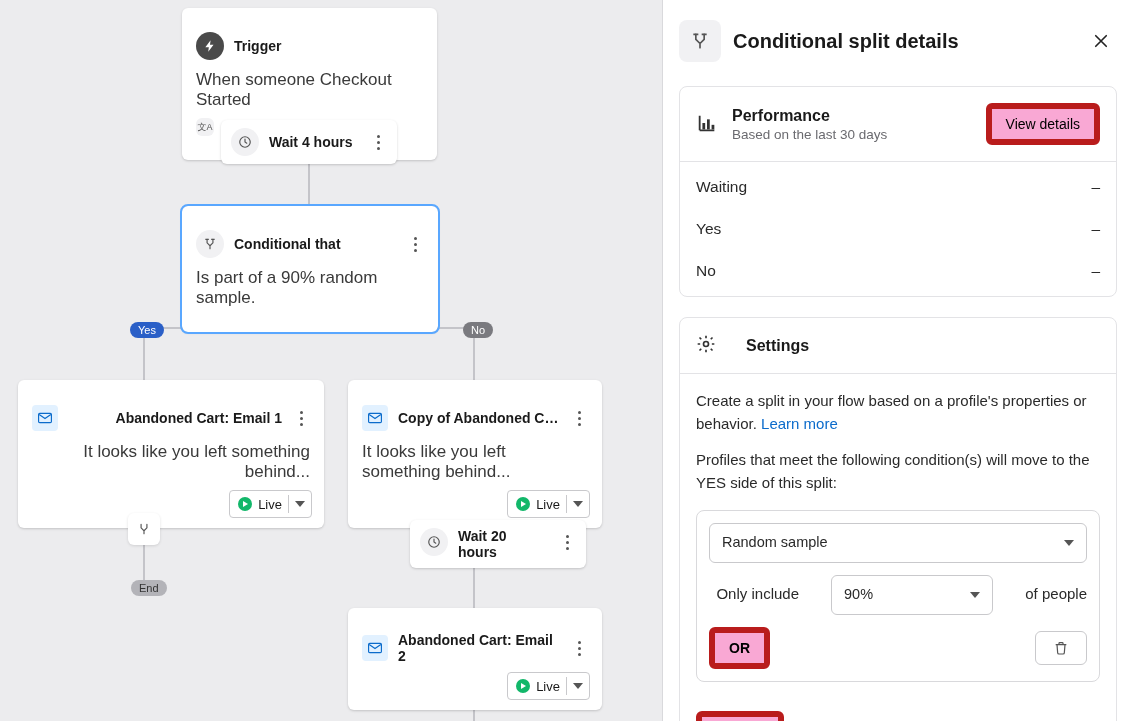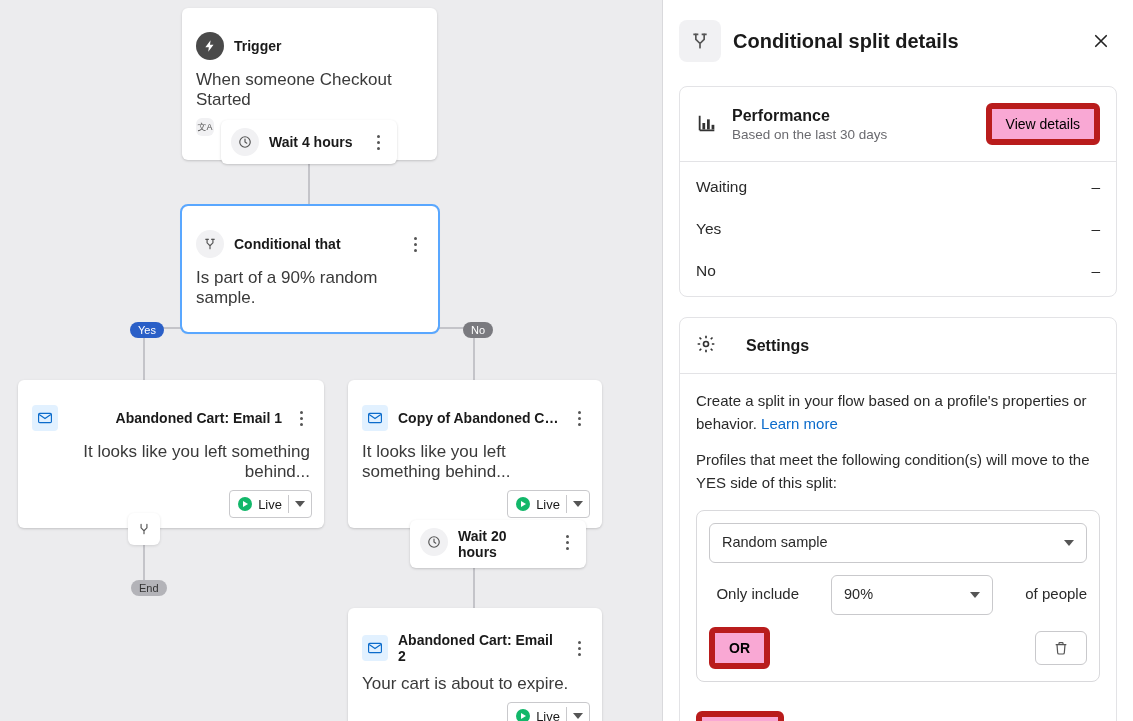"Your cart is about to" div.card-desc { html: <div>Your cart is about to expire.</div> -> none }
